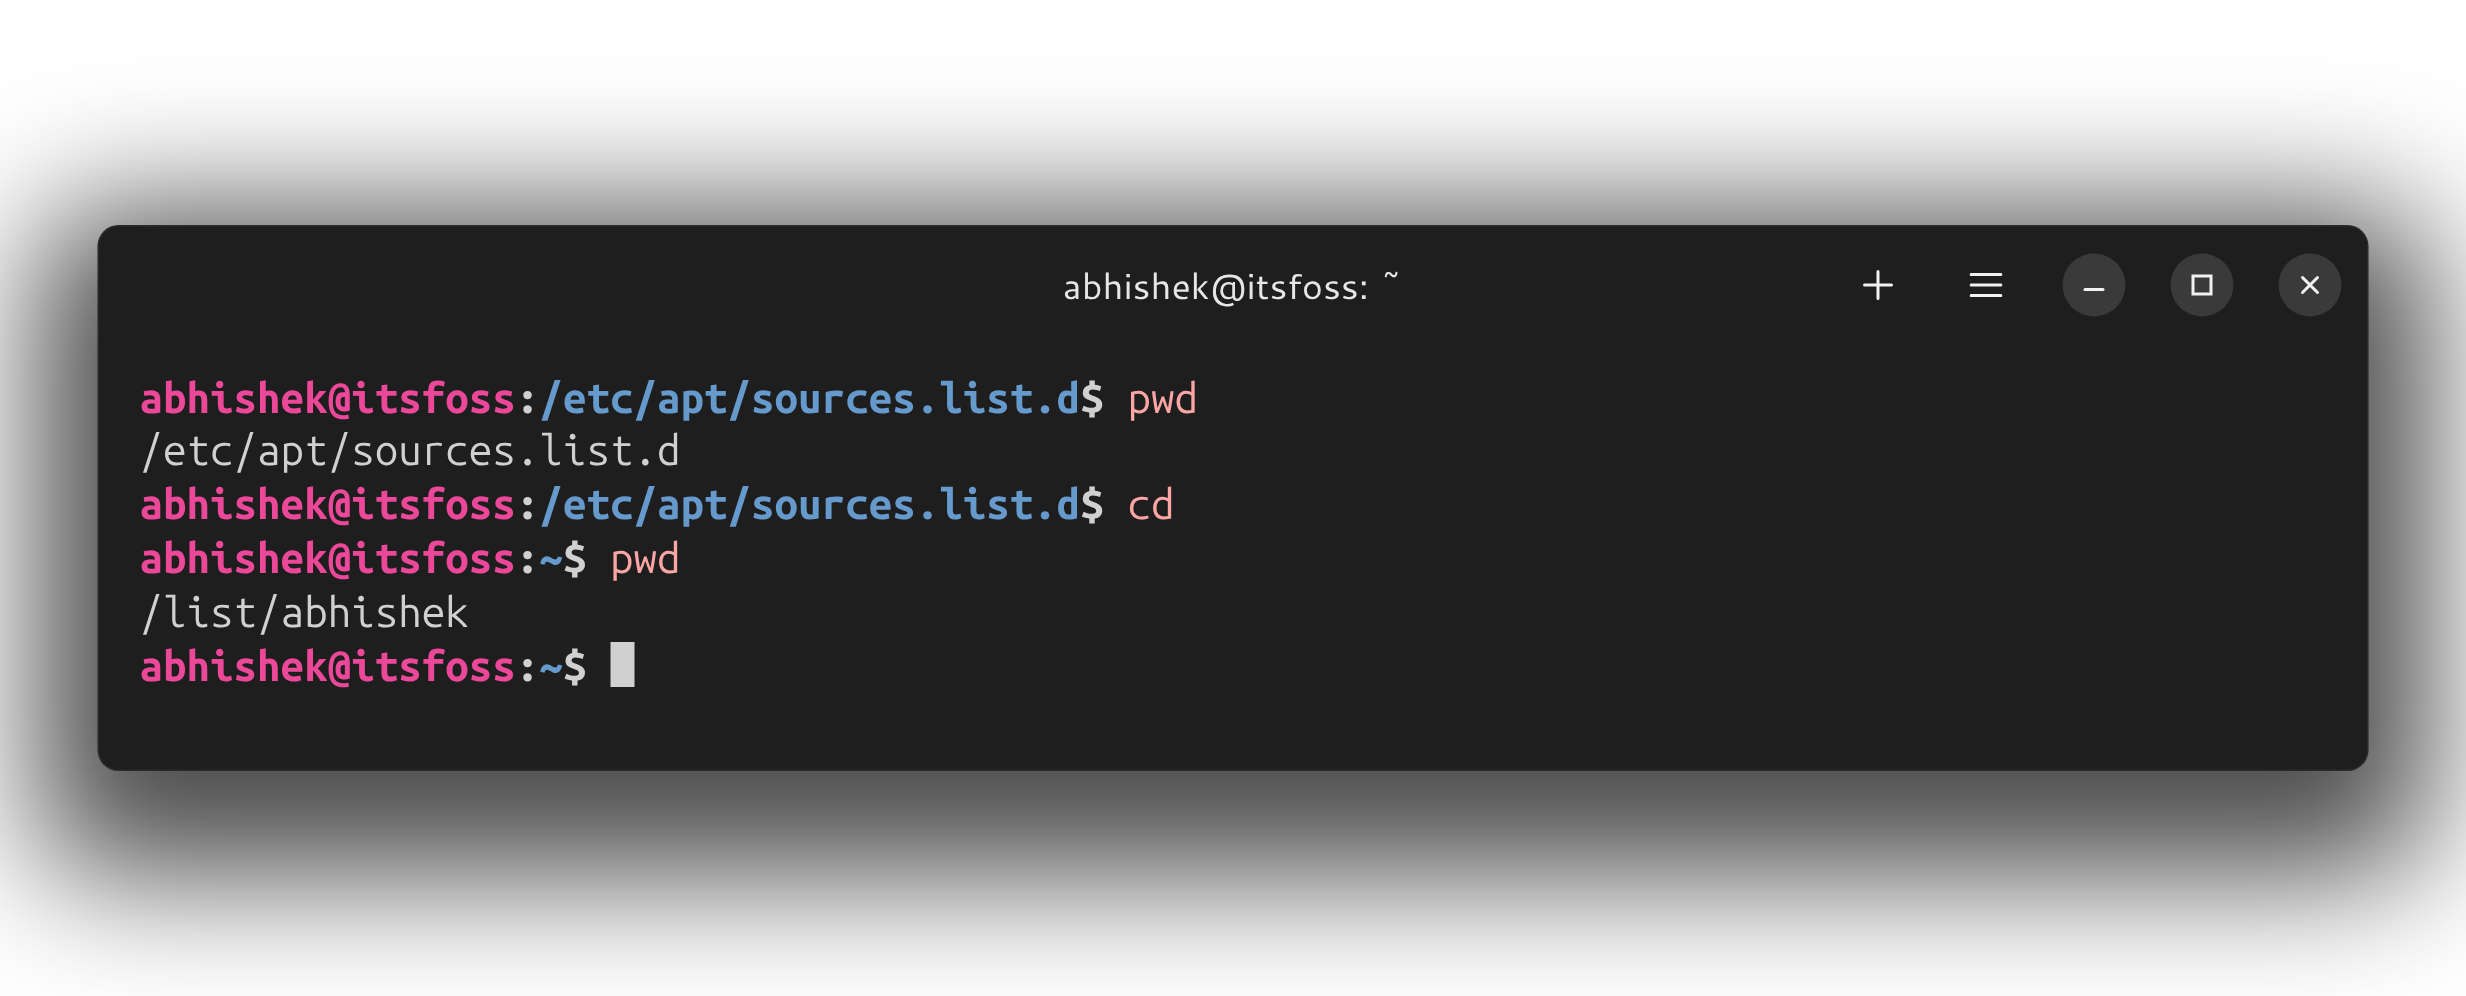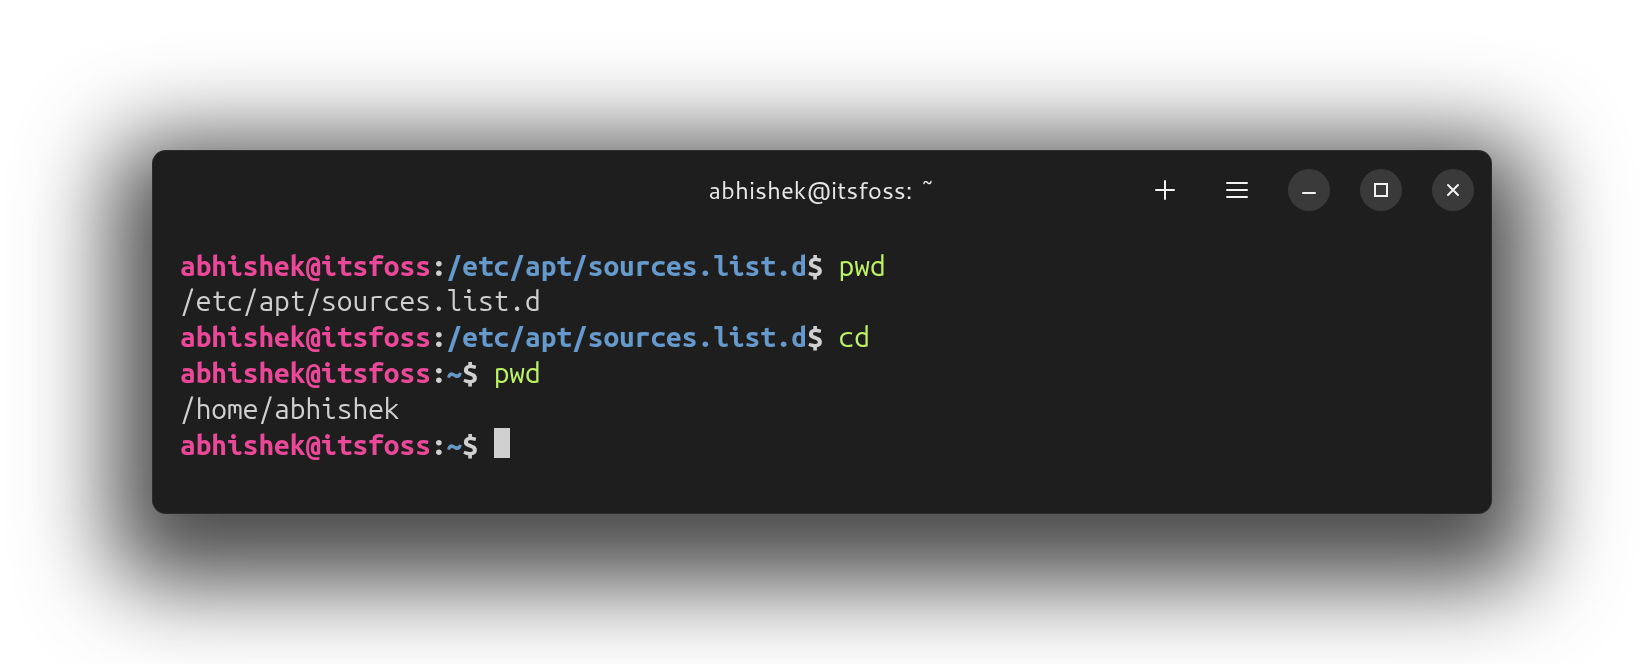"abhishek@itsfoss: ~" .window { width: 1340px -> 1514px }
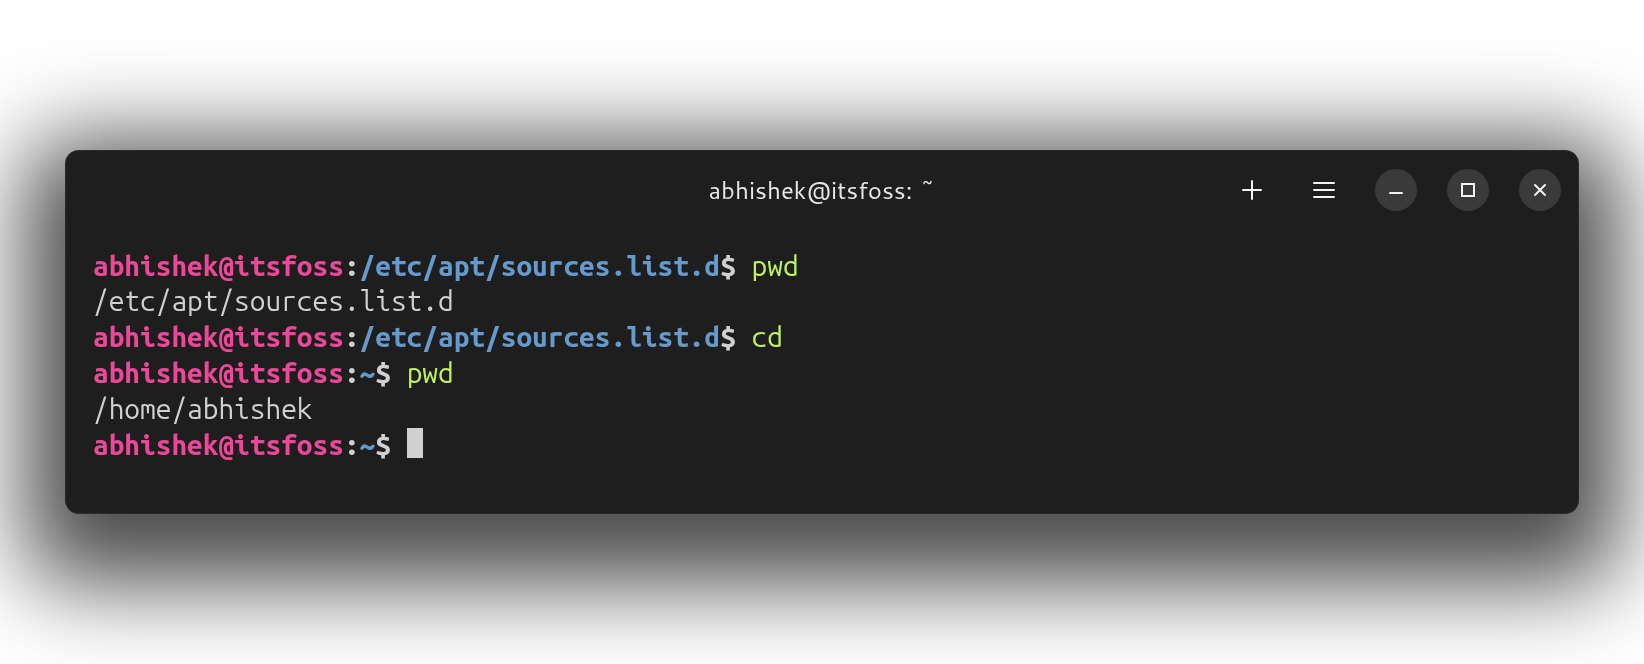"pwd" .cmd { color: #bef264 -> #fca5a5 }
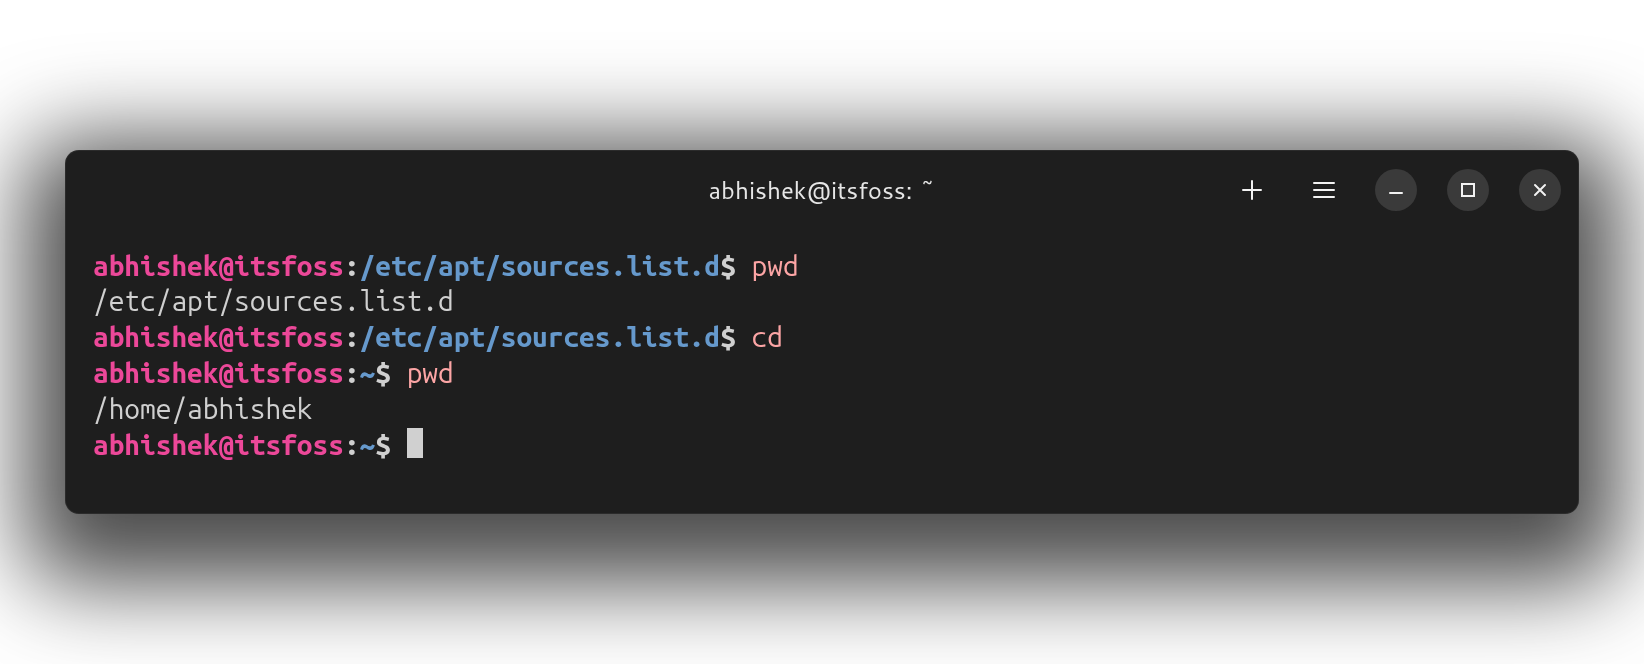"/home/abhishek" span.out { text: /home/abhishek -> /list/abhishek }
